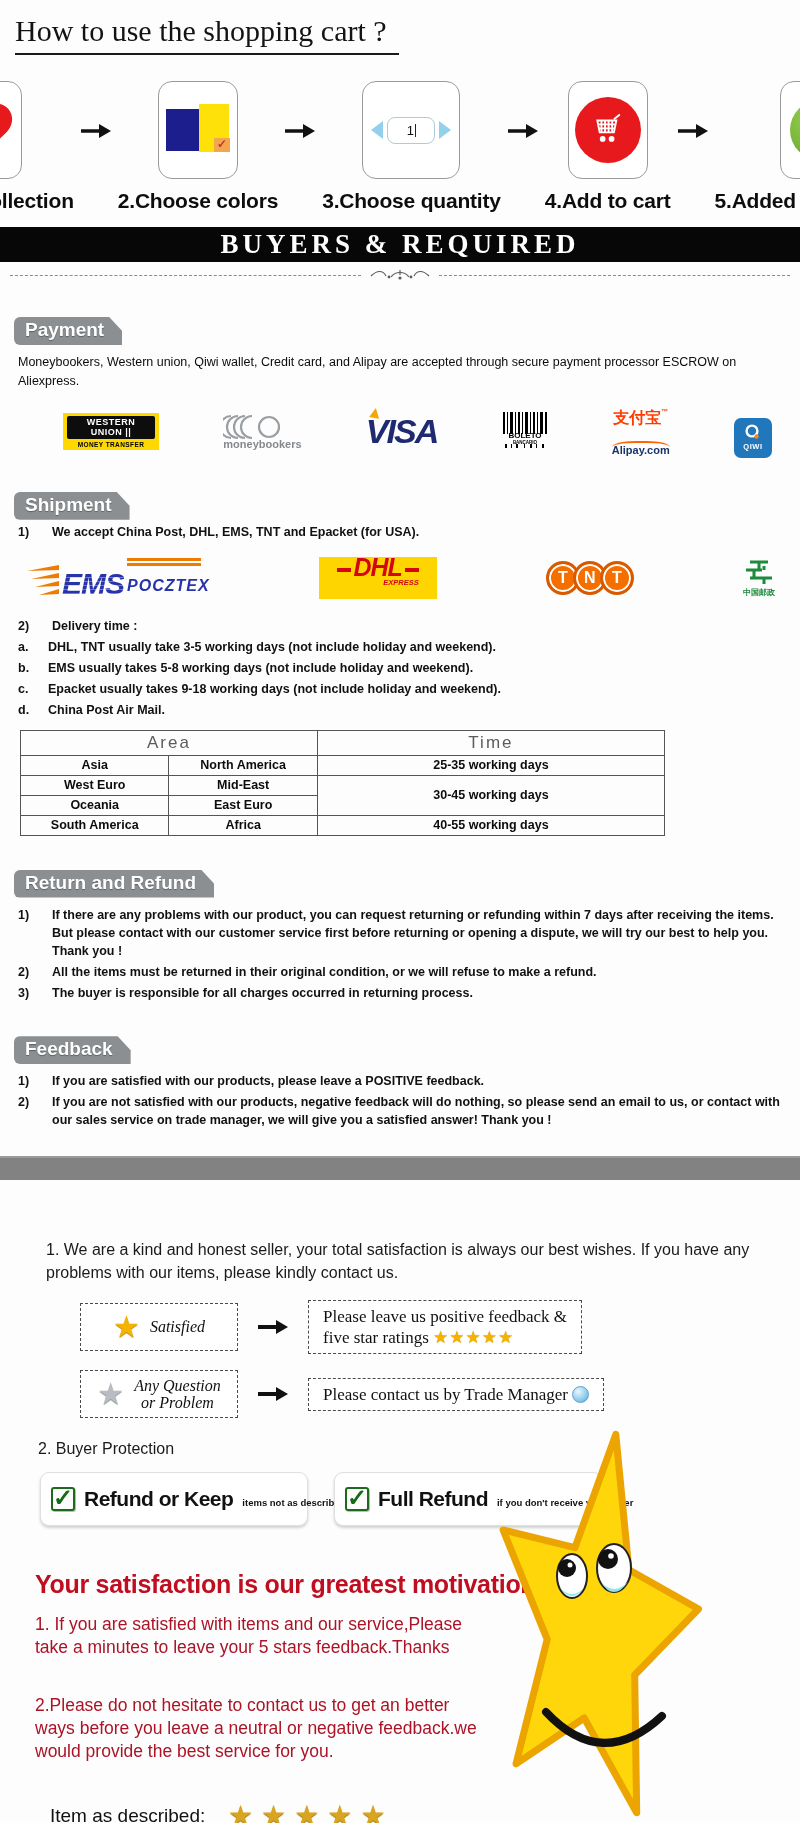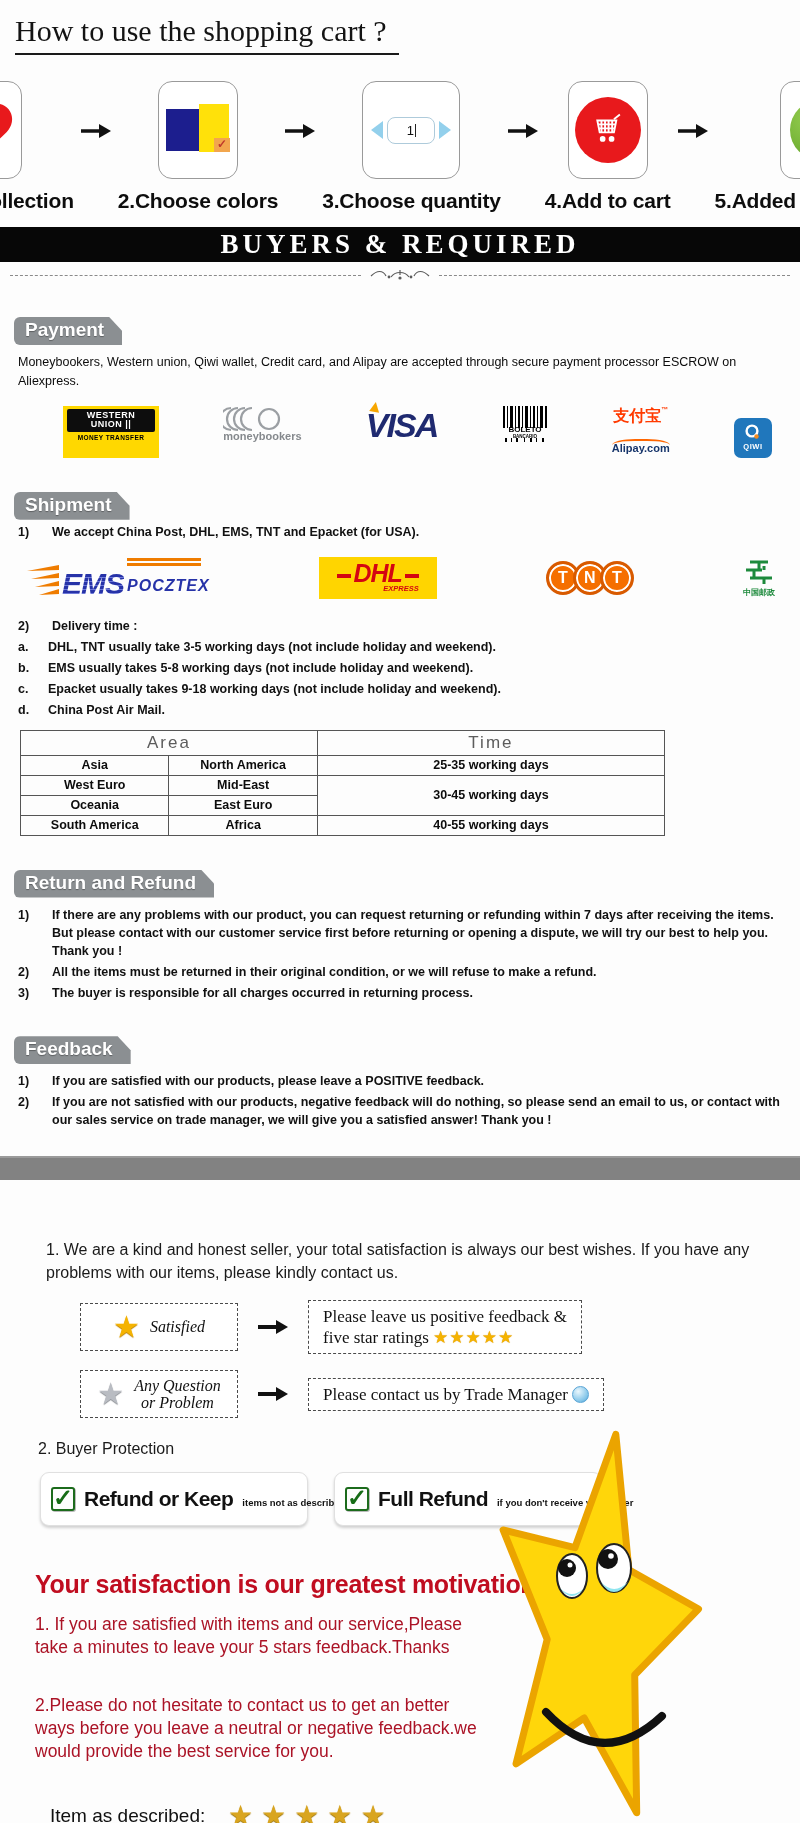"WESTERN" .pay-logos { align-items: none -> center }
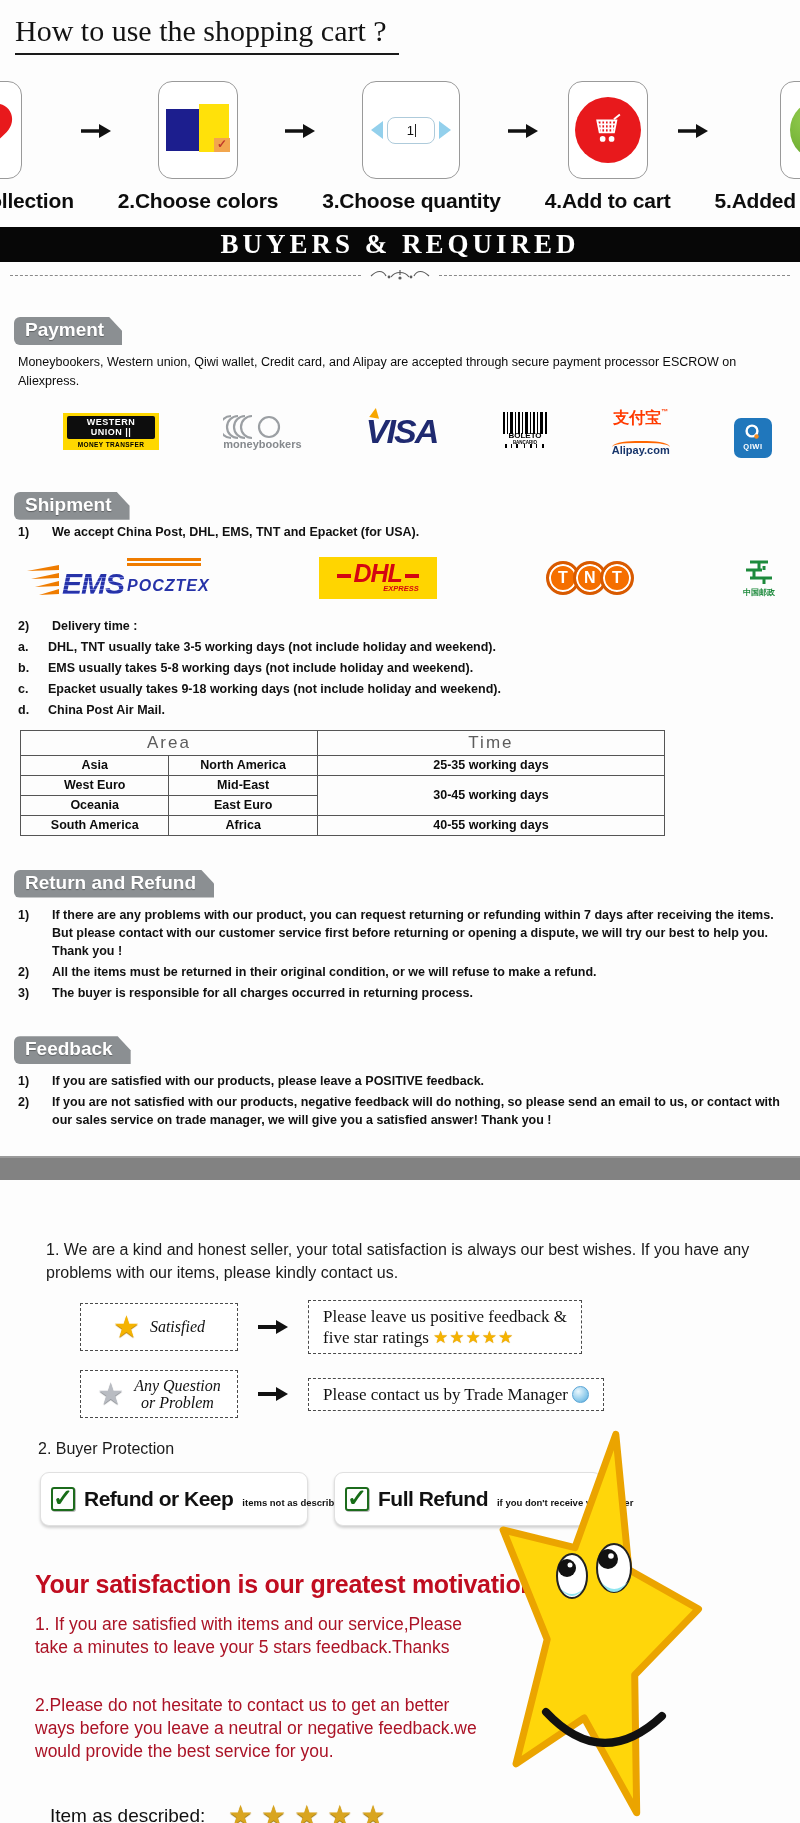"DHL" .dhl { justify-content: center -> none }
